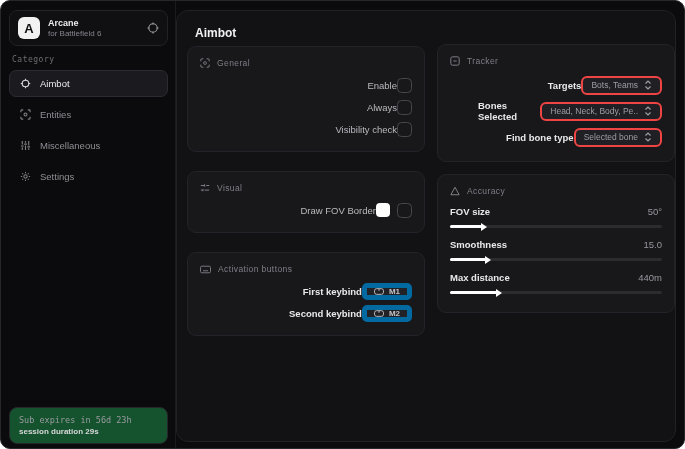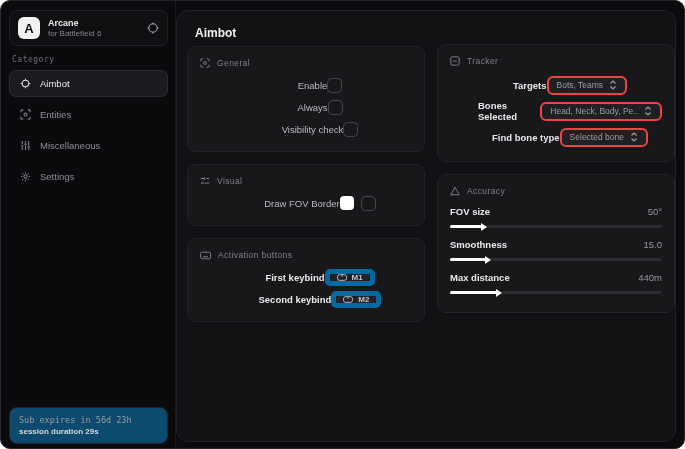"General" .col-left { gap: 12px -> 19px }
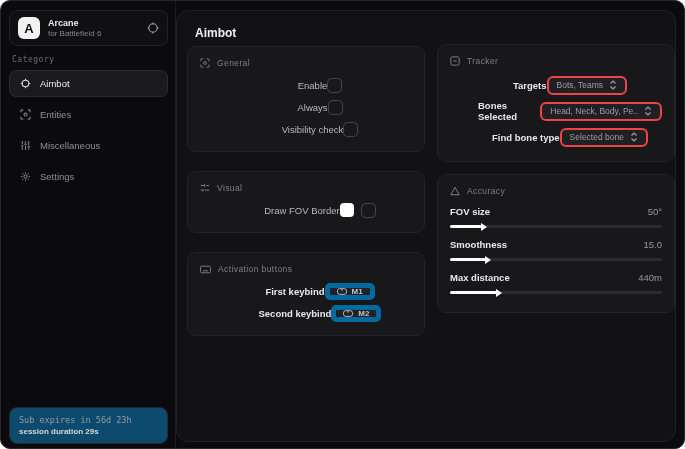"Enable" .row { justify-content: center -> flex-end }
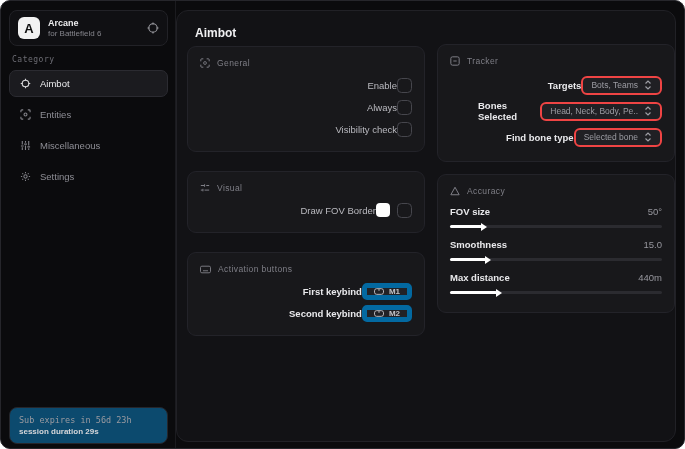"Sub expires in 56d 23h" .sub-box { background: #0c4a6e -> #14532d }
